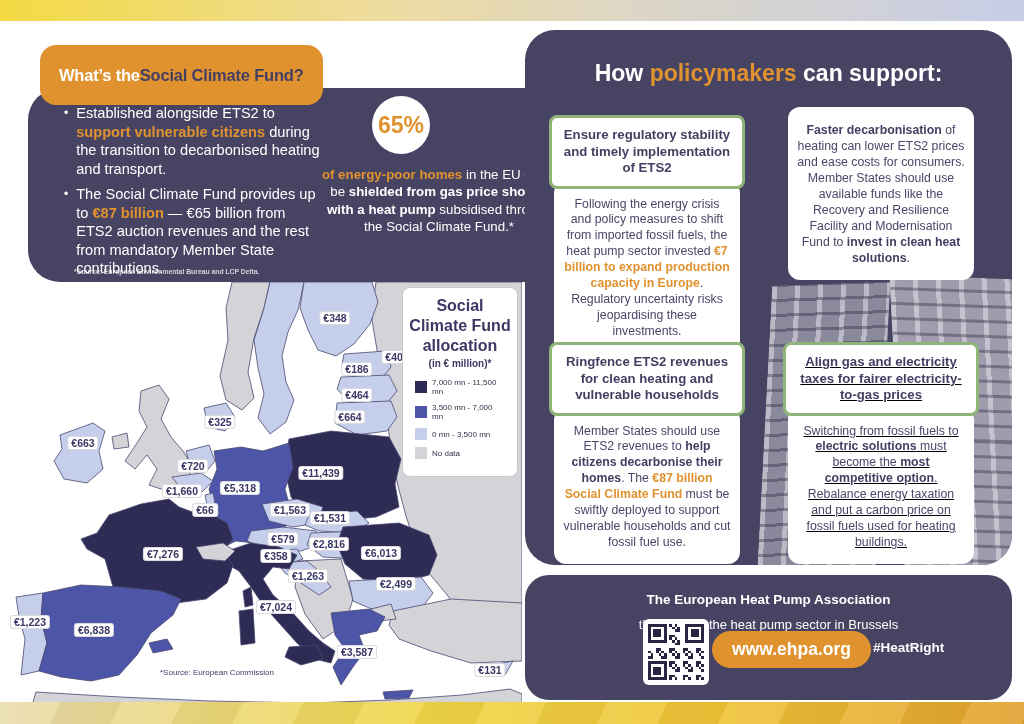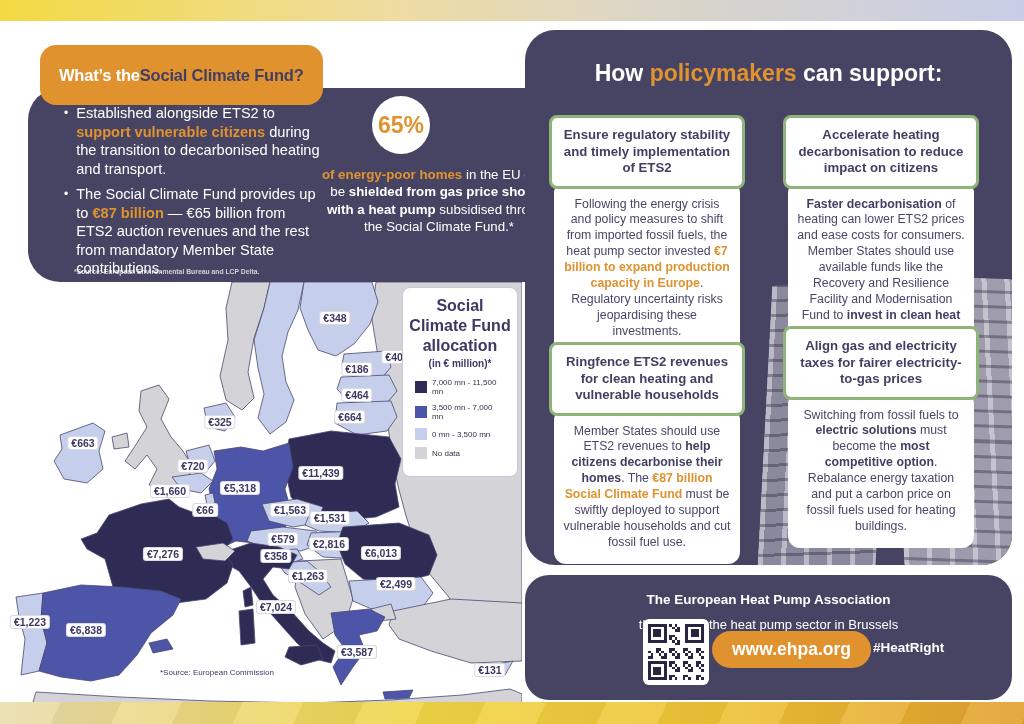"Accelerate heating decarbonisation to" div.card-title { html: <div>Accelerate heating decarbonisation to reduce impact on citizens</div> -> none }
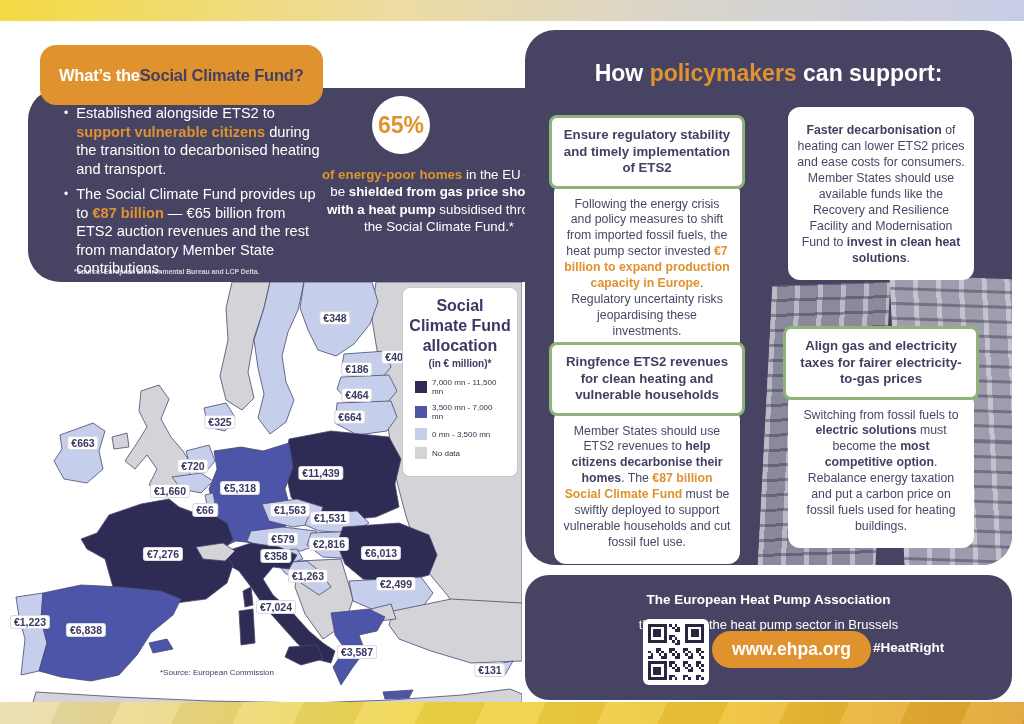"Align gas and electricity taxes" .card.c3 { text-decoration: none -> underline; top: 296px -> 312px }
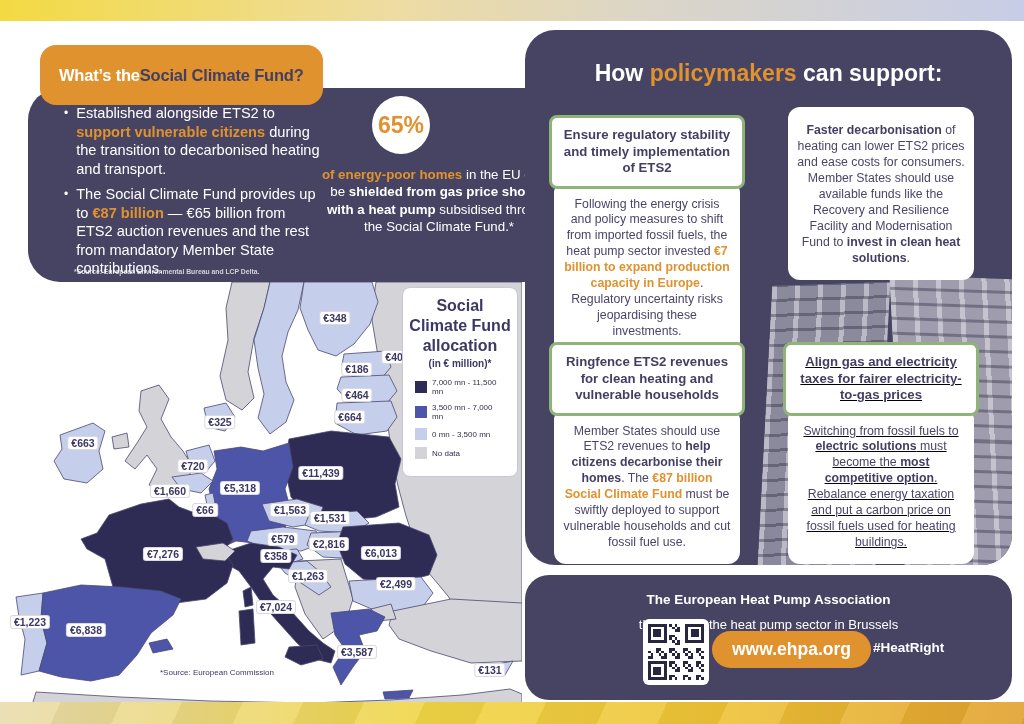"€1,660" div.map-label { left: 170px -> 182px }
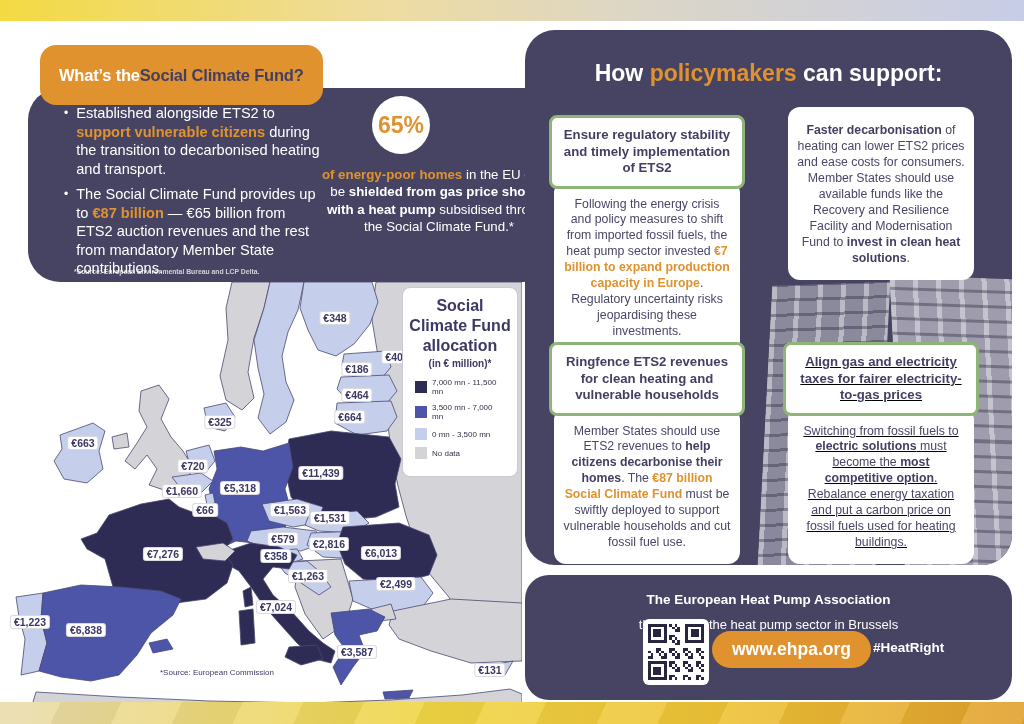"€6,838" div.map-label { left: 86px -> 94px }
